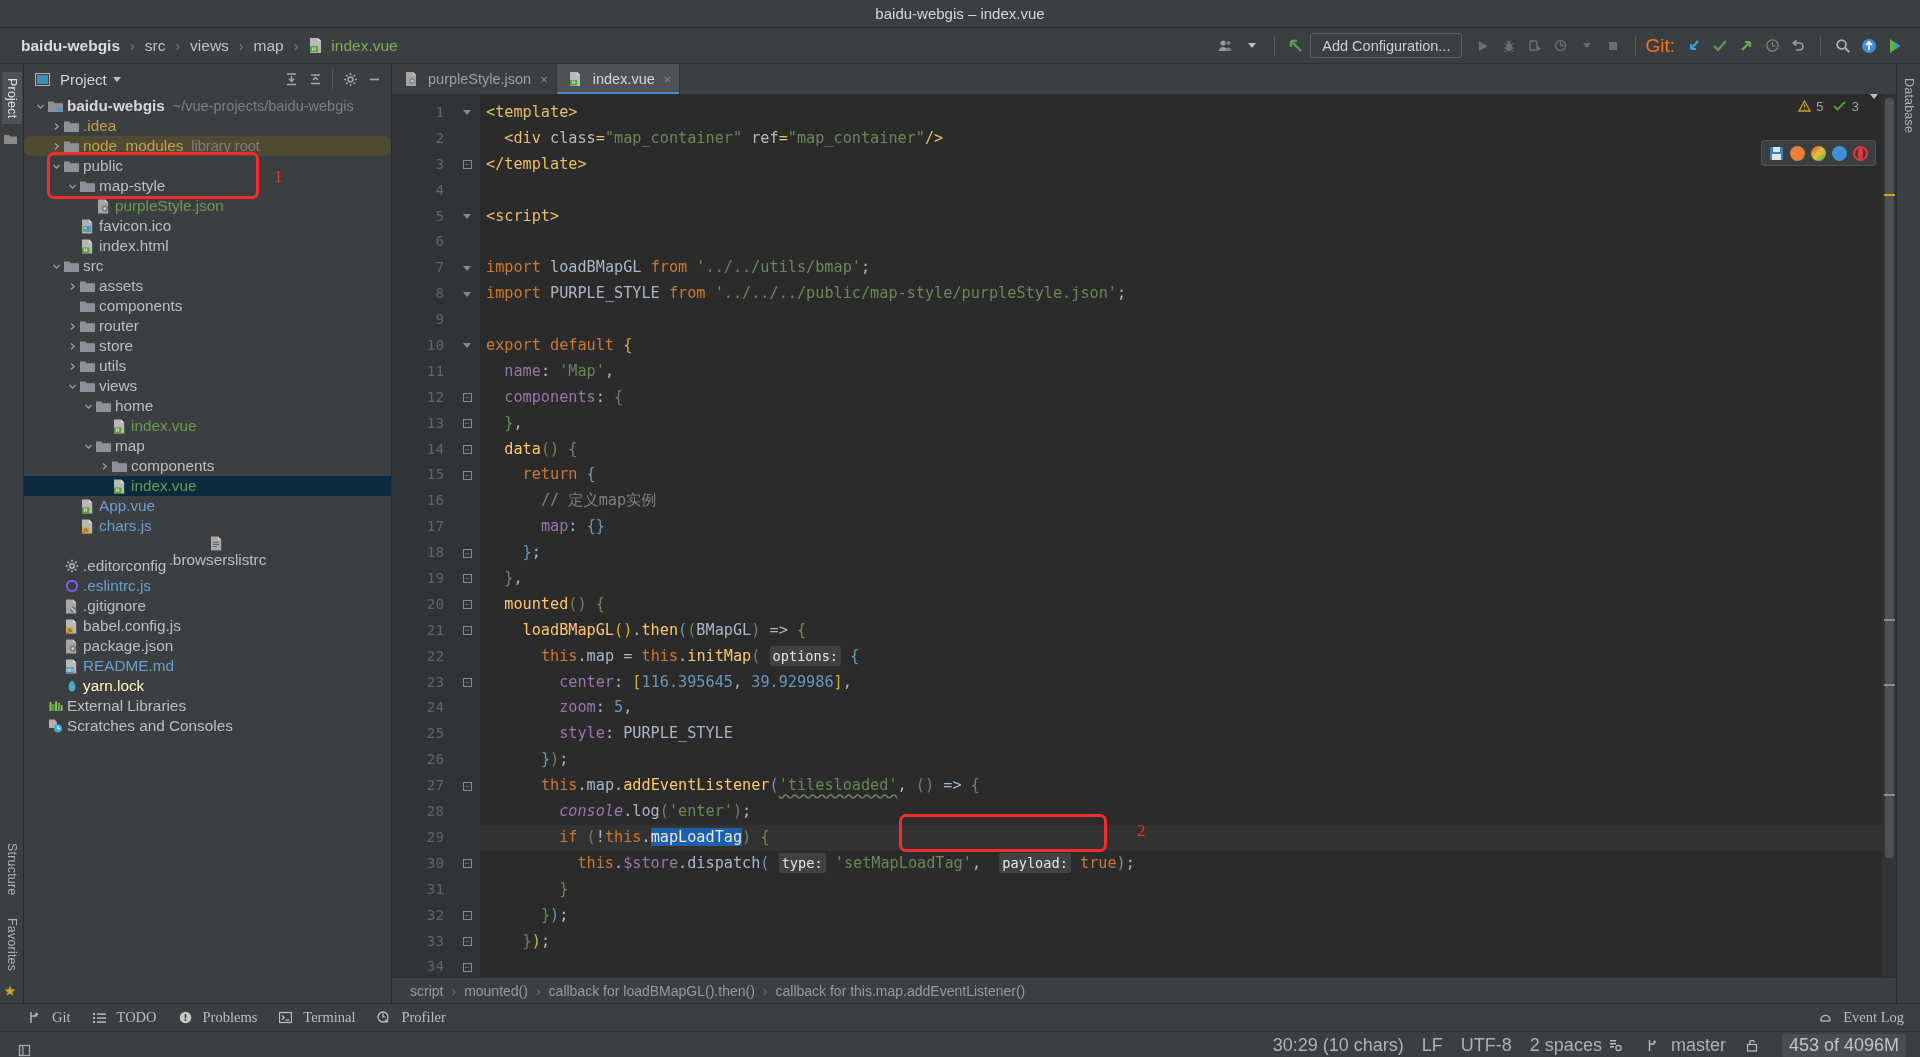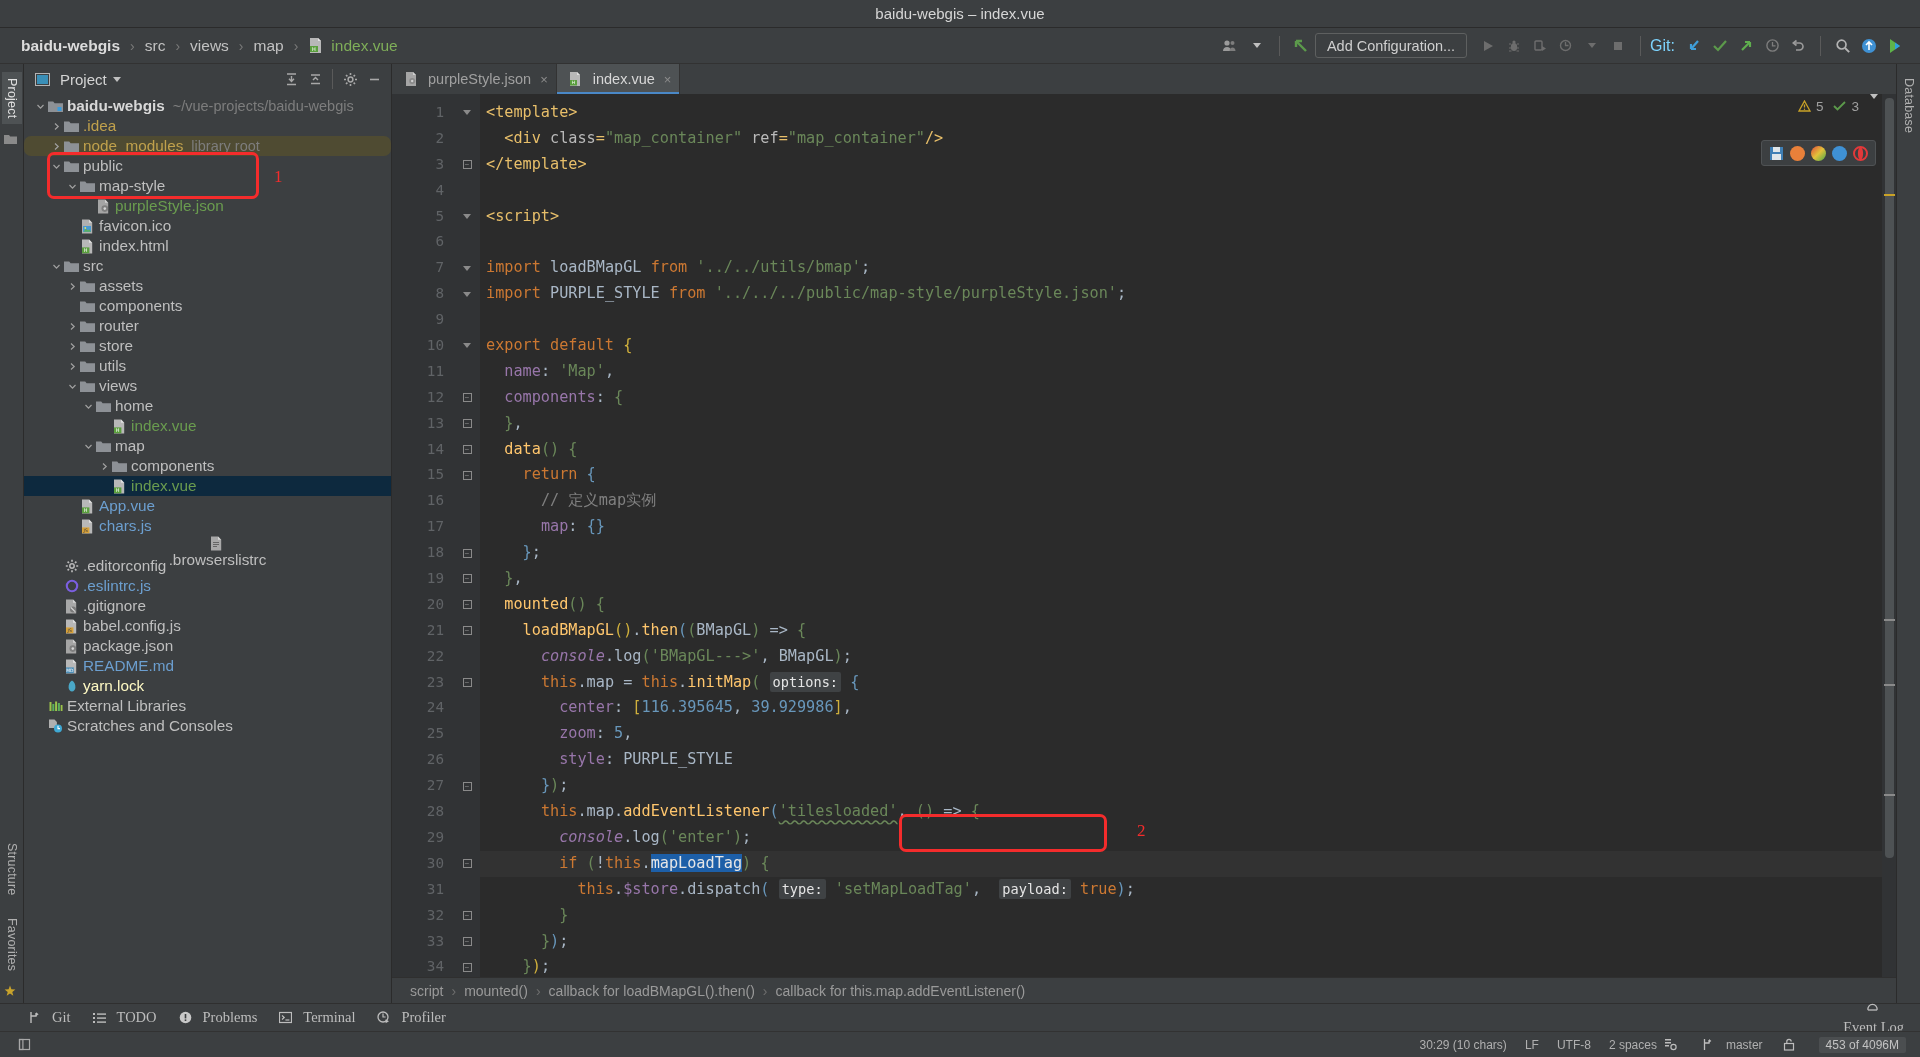"Git:" .gitlabel { color: #7dd3fc -> #f97316; font-size: 16px -> 19px }
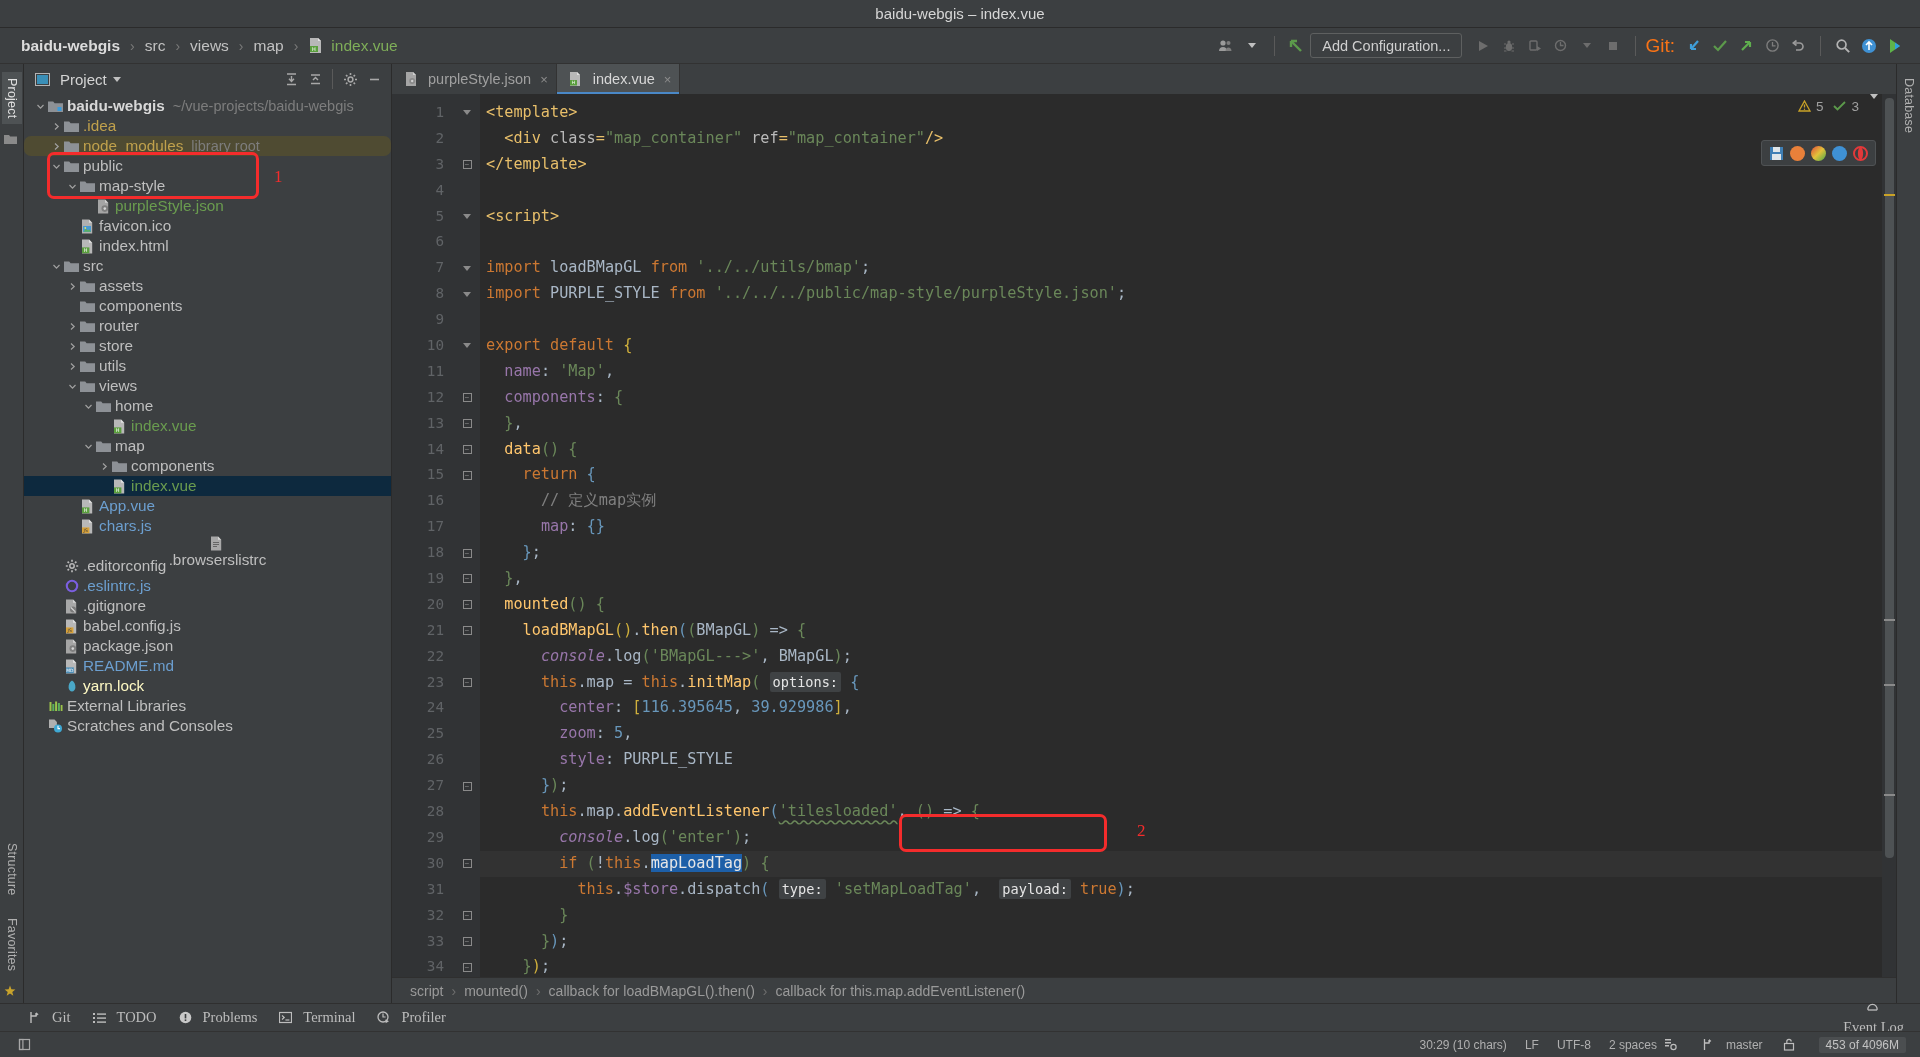"console.log('BMapGL--->', BMapGL);" div.cl { html: <div> <span>console</span><span>.</span><span>log</span><span>(</span><span>'BMapGL---&gt;'</span><span>,</span> <span>BMapGL</span><span>)</span><span>;</span></div> -> none }
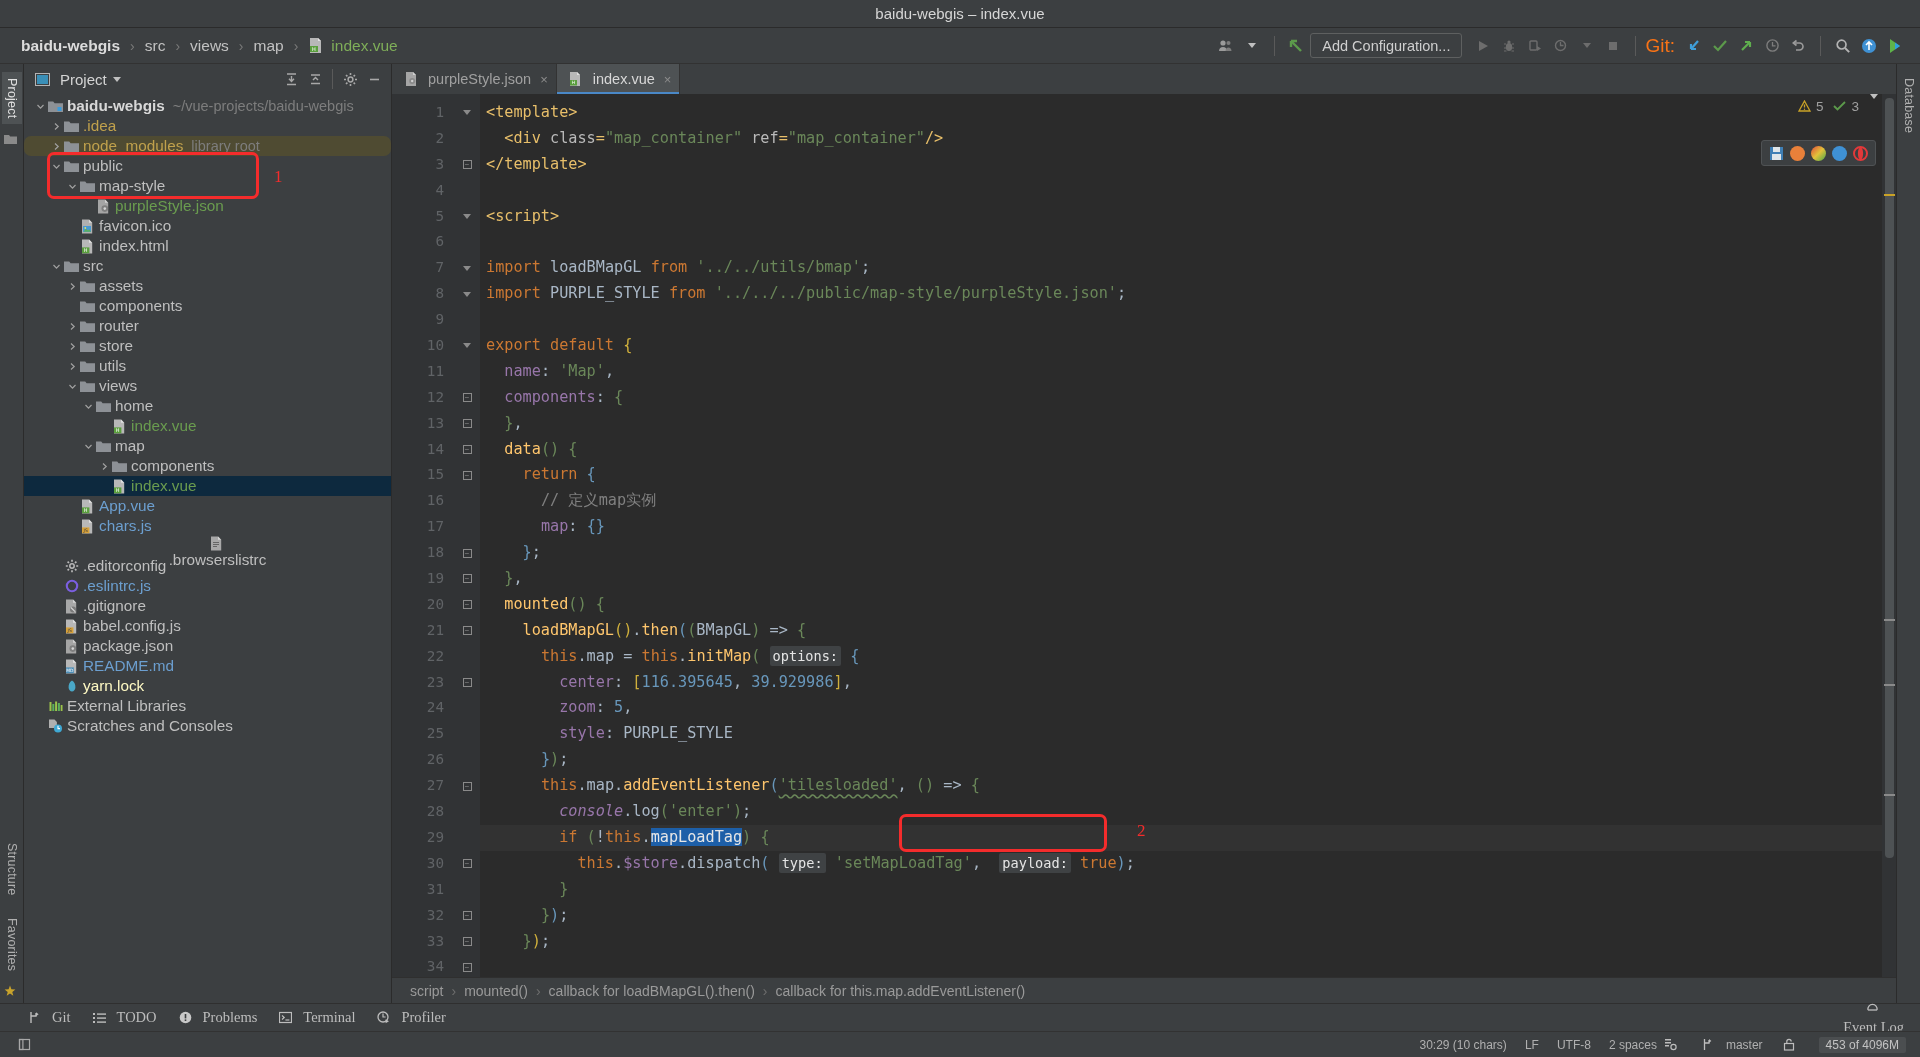"Event Log" .toolbar-right { flex-direction: column -> none }
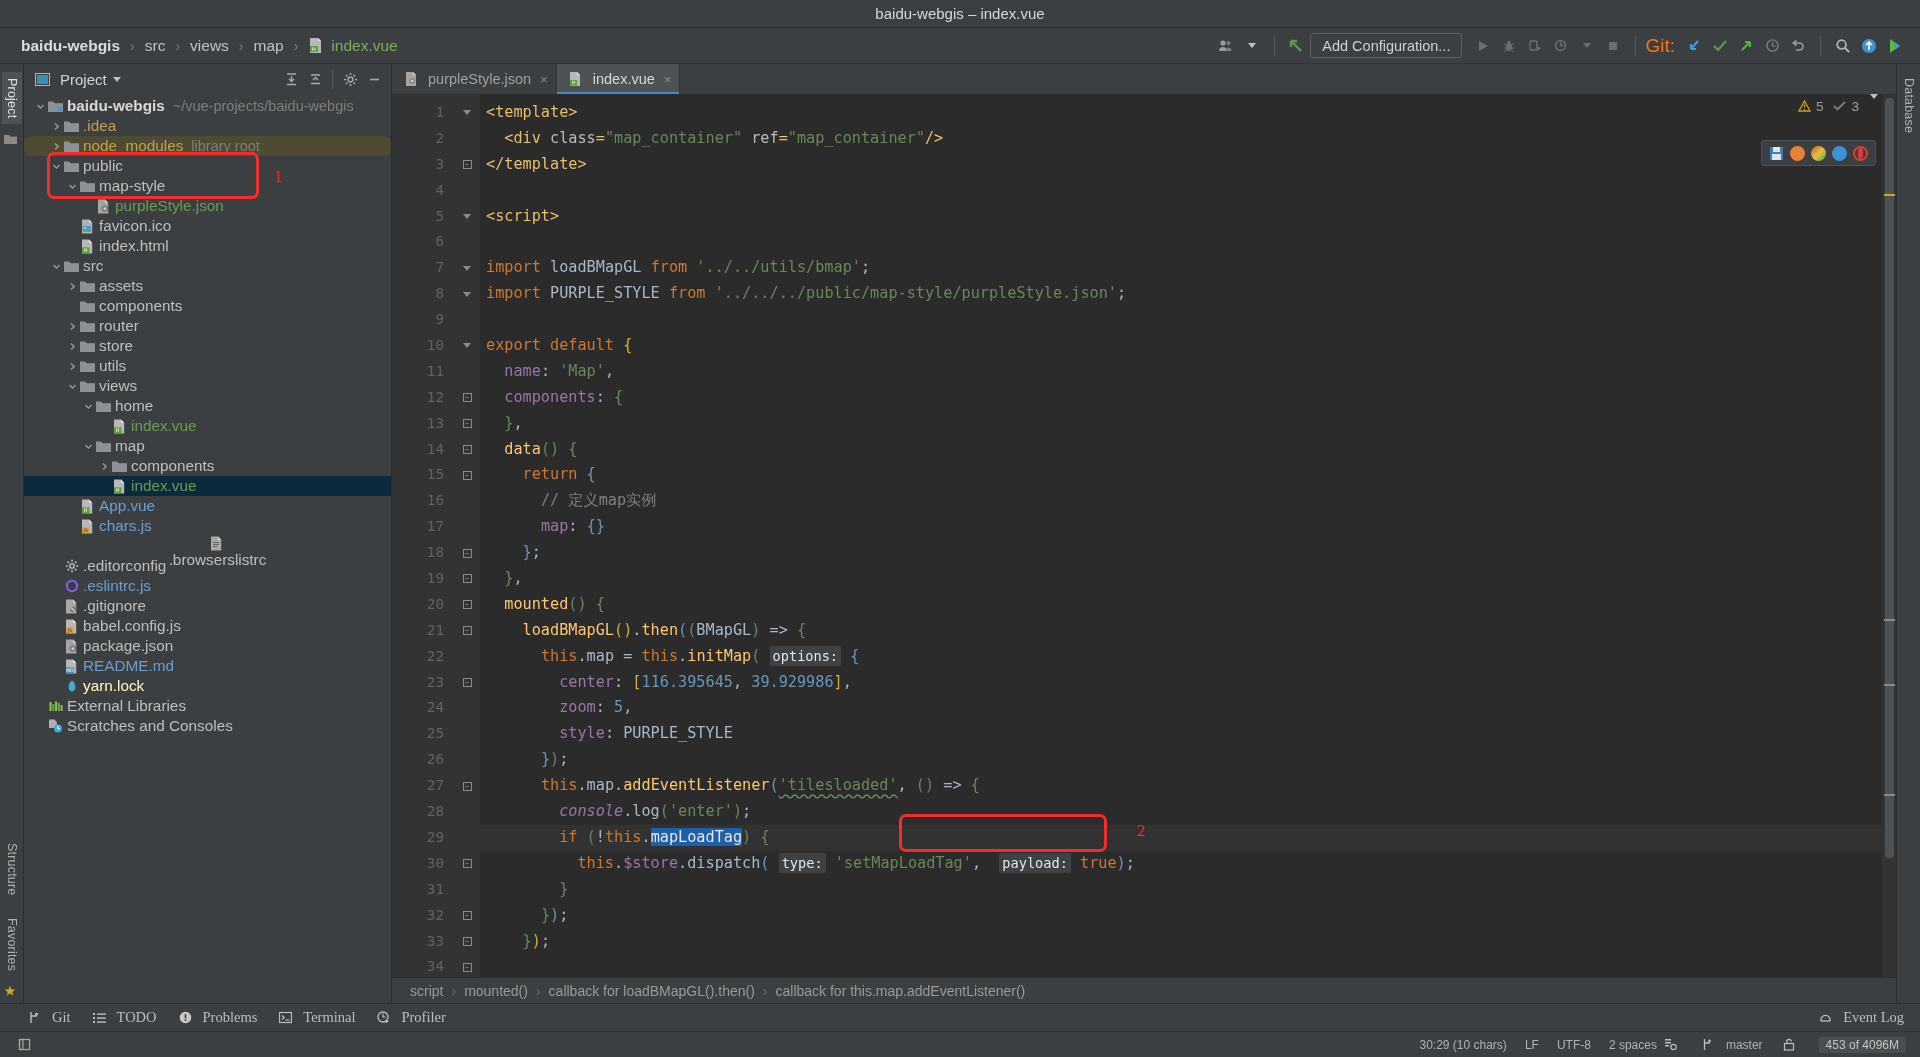"30:29 (10 chars)" .statusbar { align-items: center -> flex-end; font-size: 12px -> 18px }
